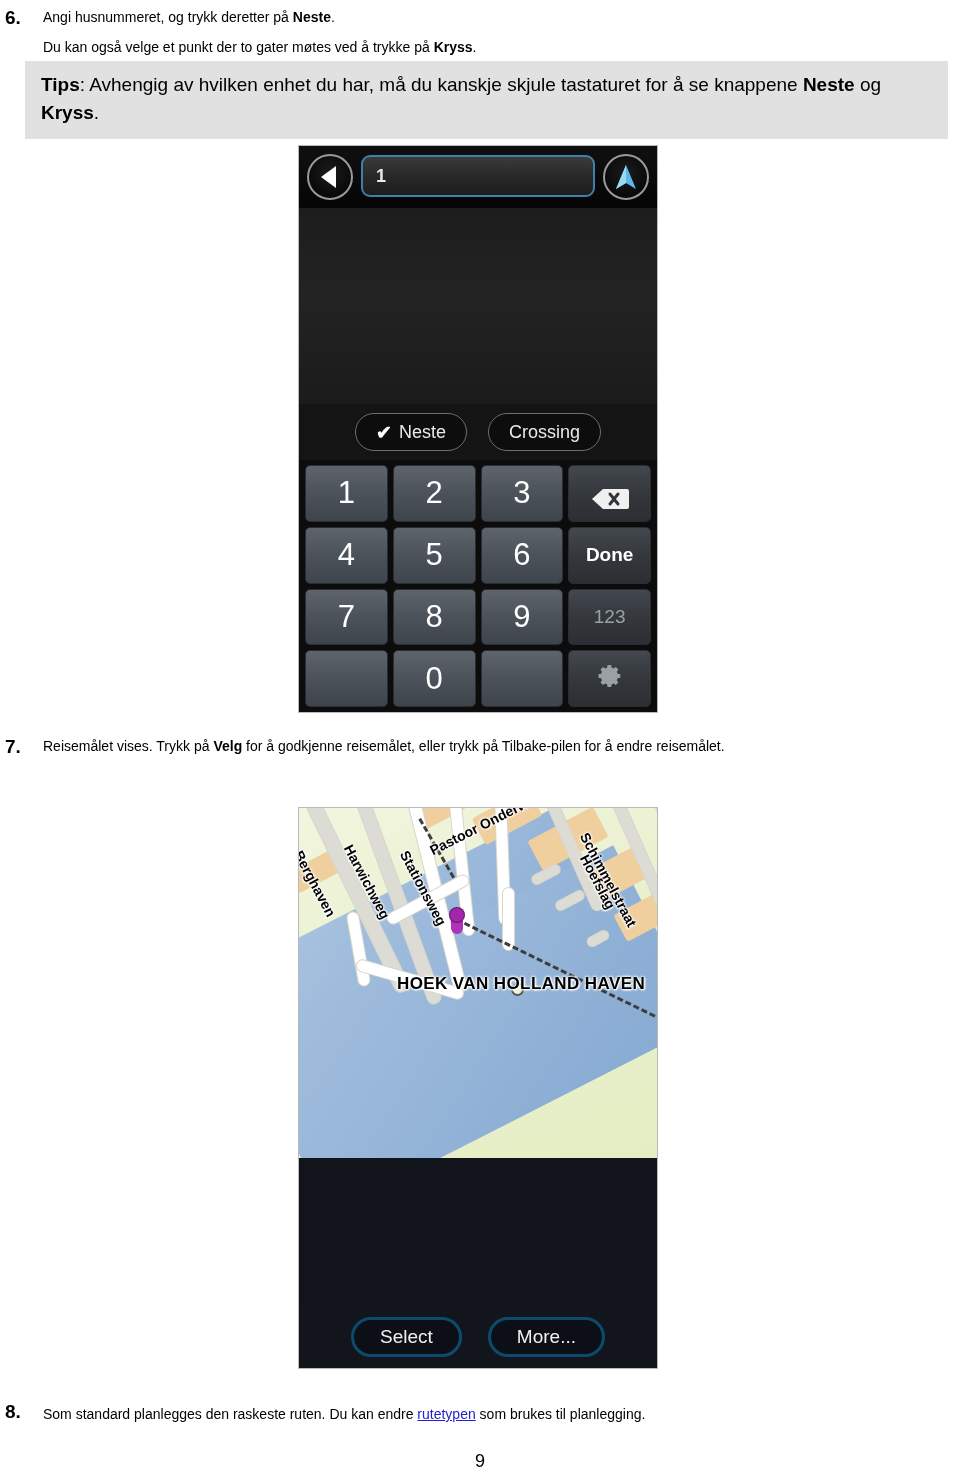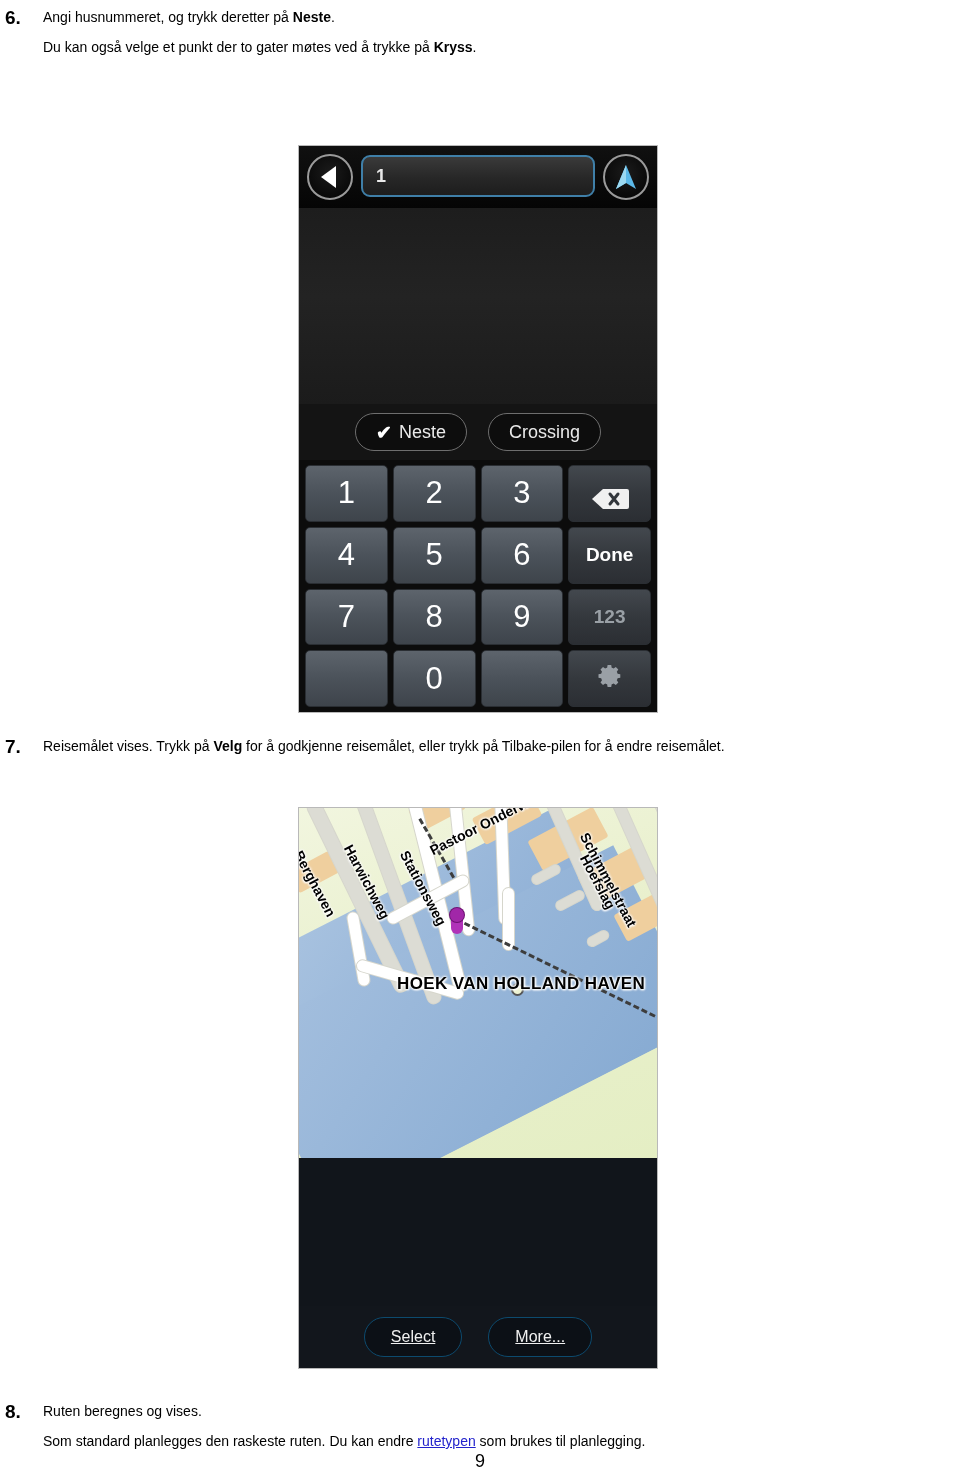"Tips: Avhengig av hvilken enhet" div.tipbox { html: none -> <div> <div><span>Tips</span><span>: Avhengig av hvilken enhet du har, må du kanskje skjule tastaturet for å se knappene </span><span>Neste</span><span> og </span><span>Kryss</span><span>.</span></div> </div> }
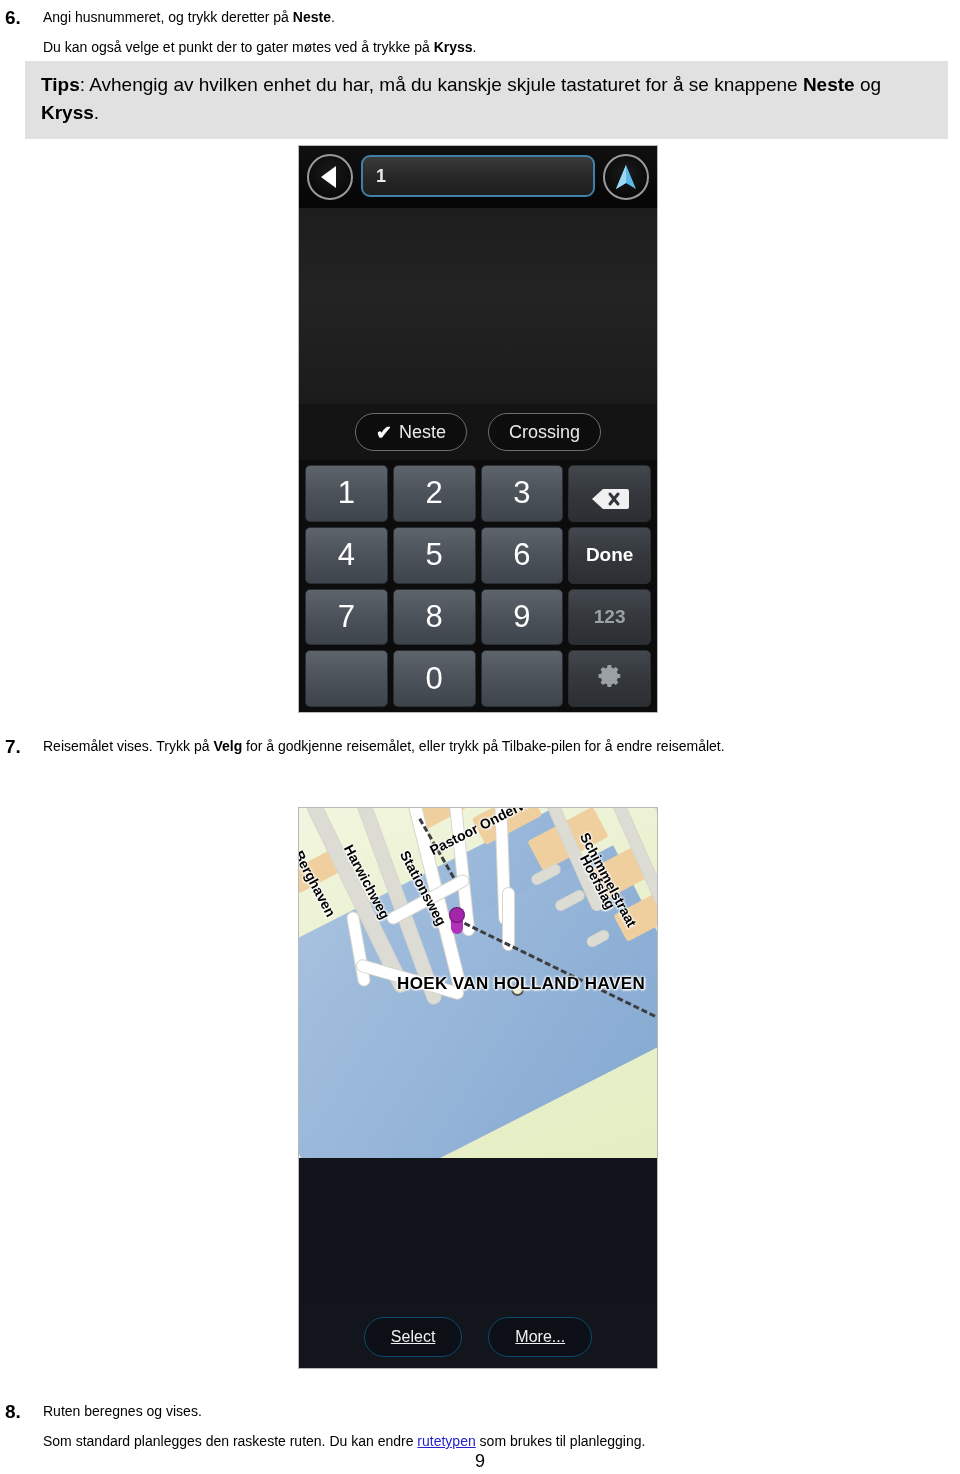"123" .key.dim { font-weight: bold -> normal }
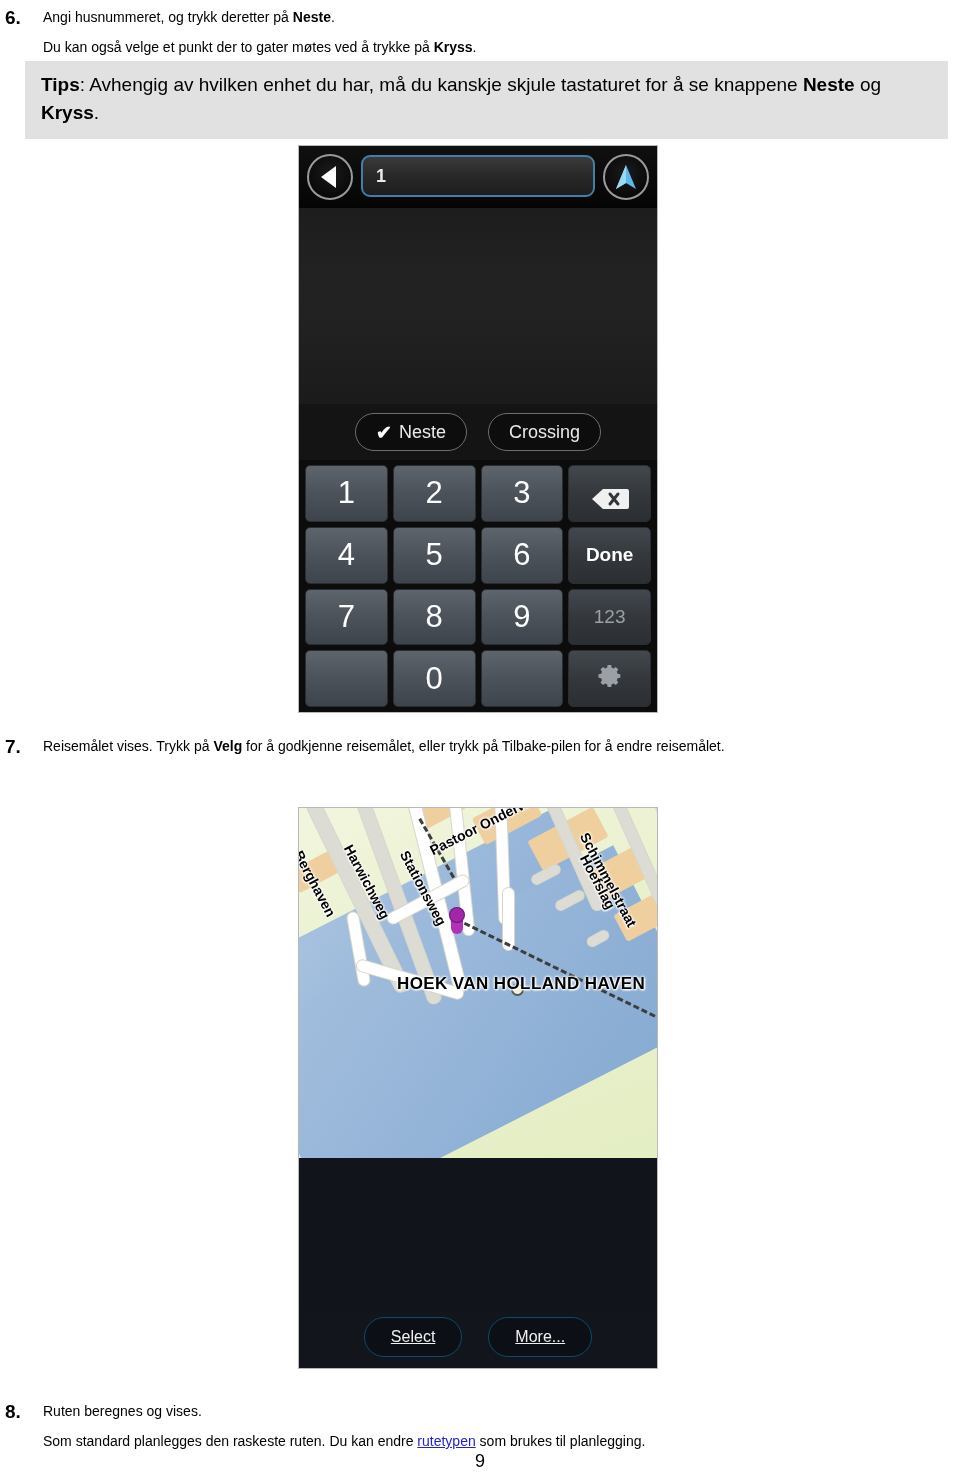"Select" .pill2 { border: 1px solid #0c4a6e -> 3px solid #0c4a6e; font-size: 16px -> 19px; text-decoration: underline -> none }
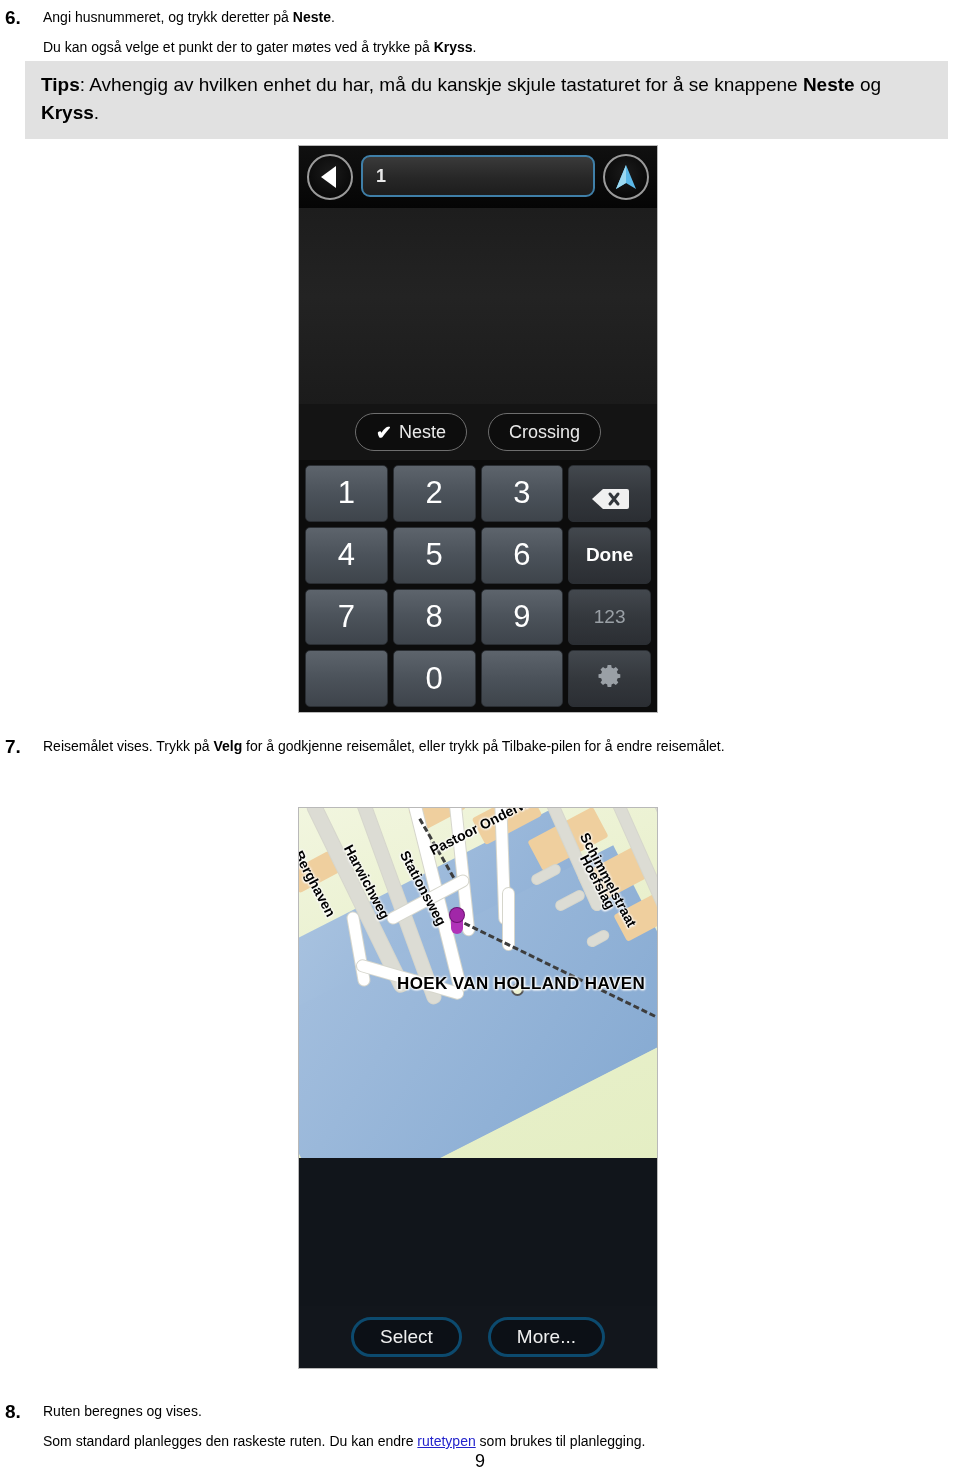"Ruten beregnes og vises." div { html: <div>Ruten beregnes og vises.</div> -> none }
